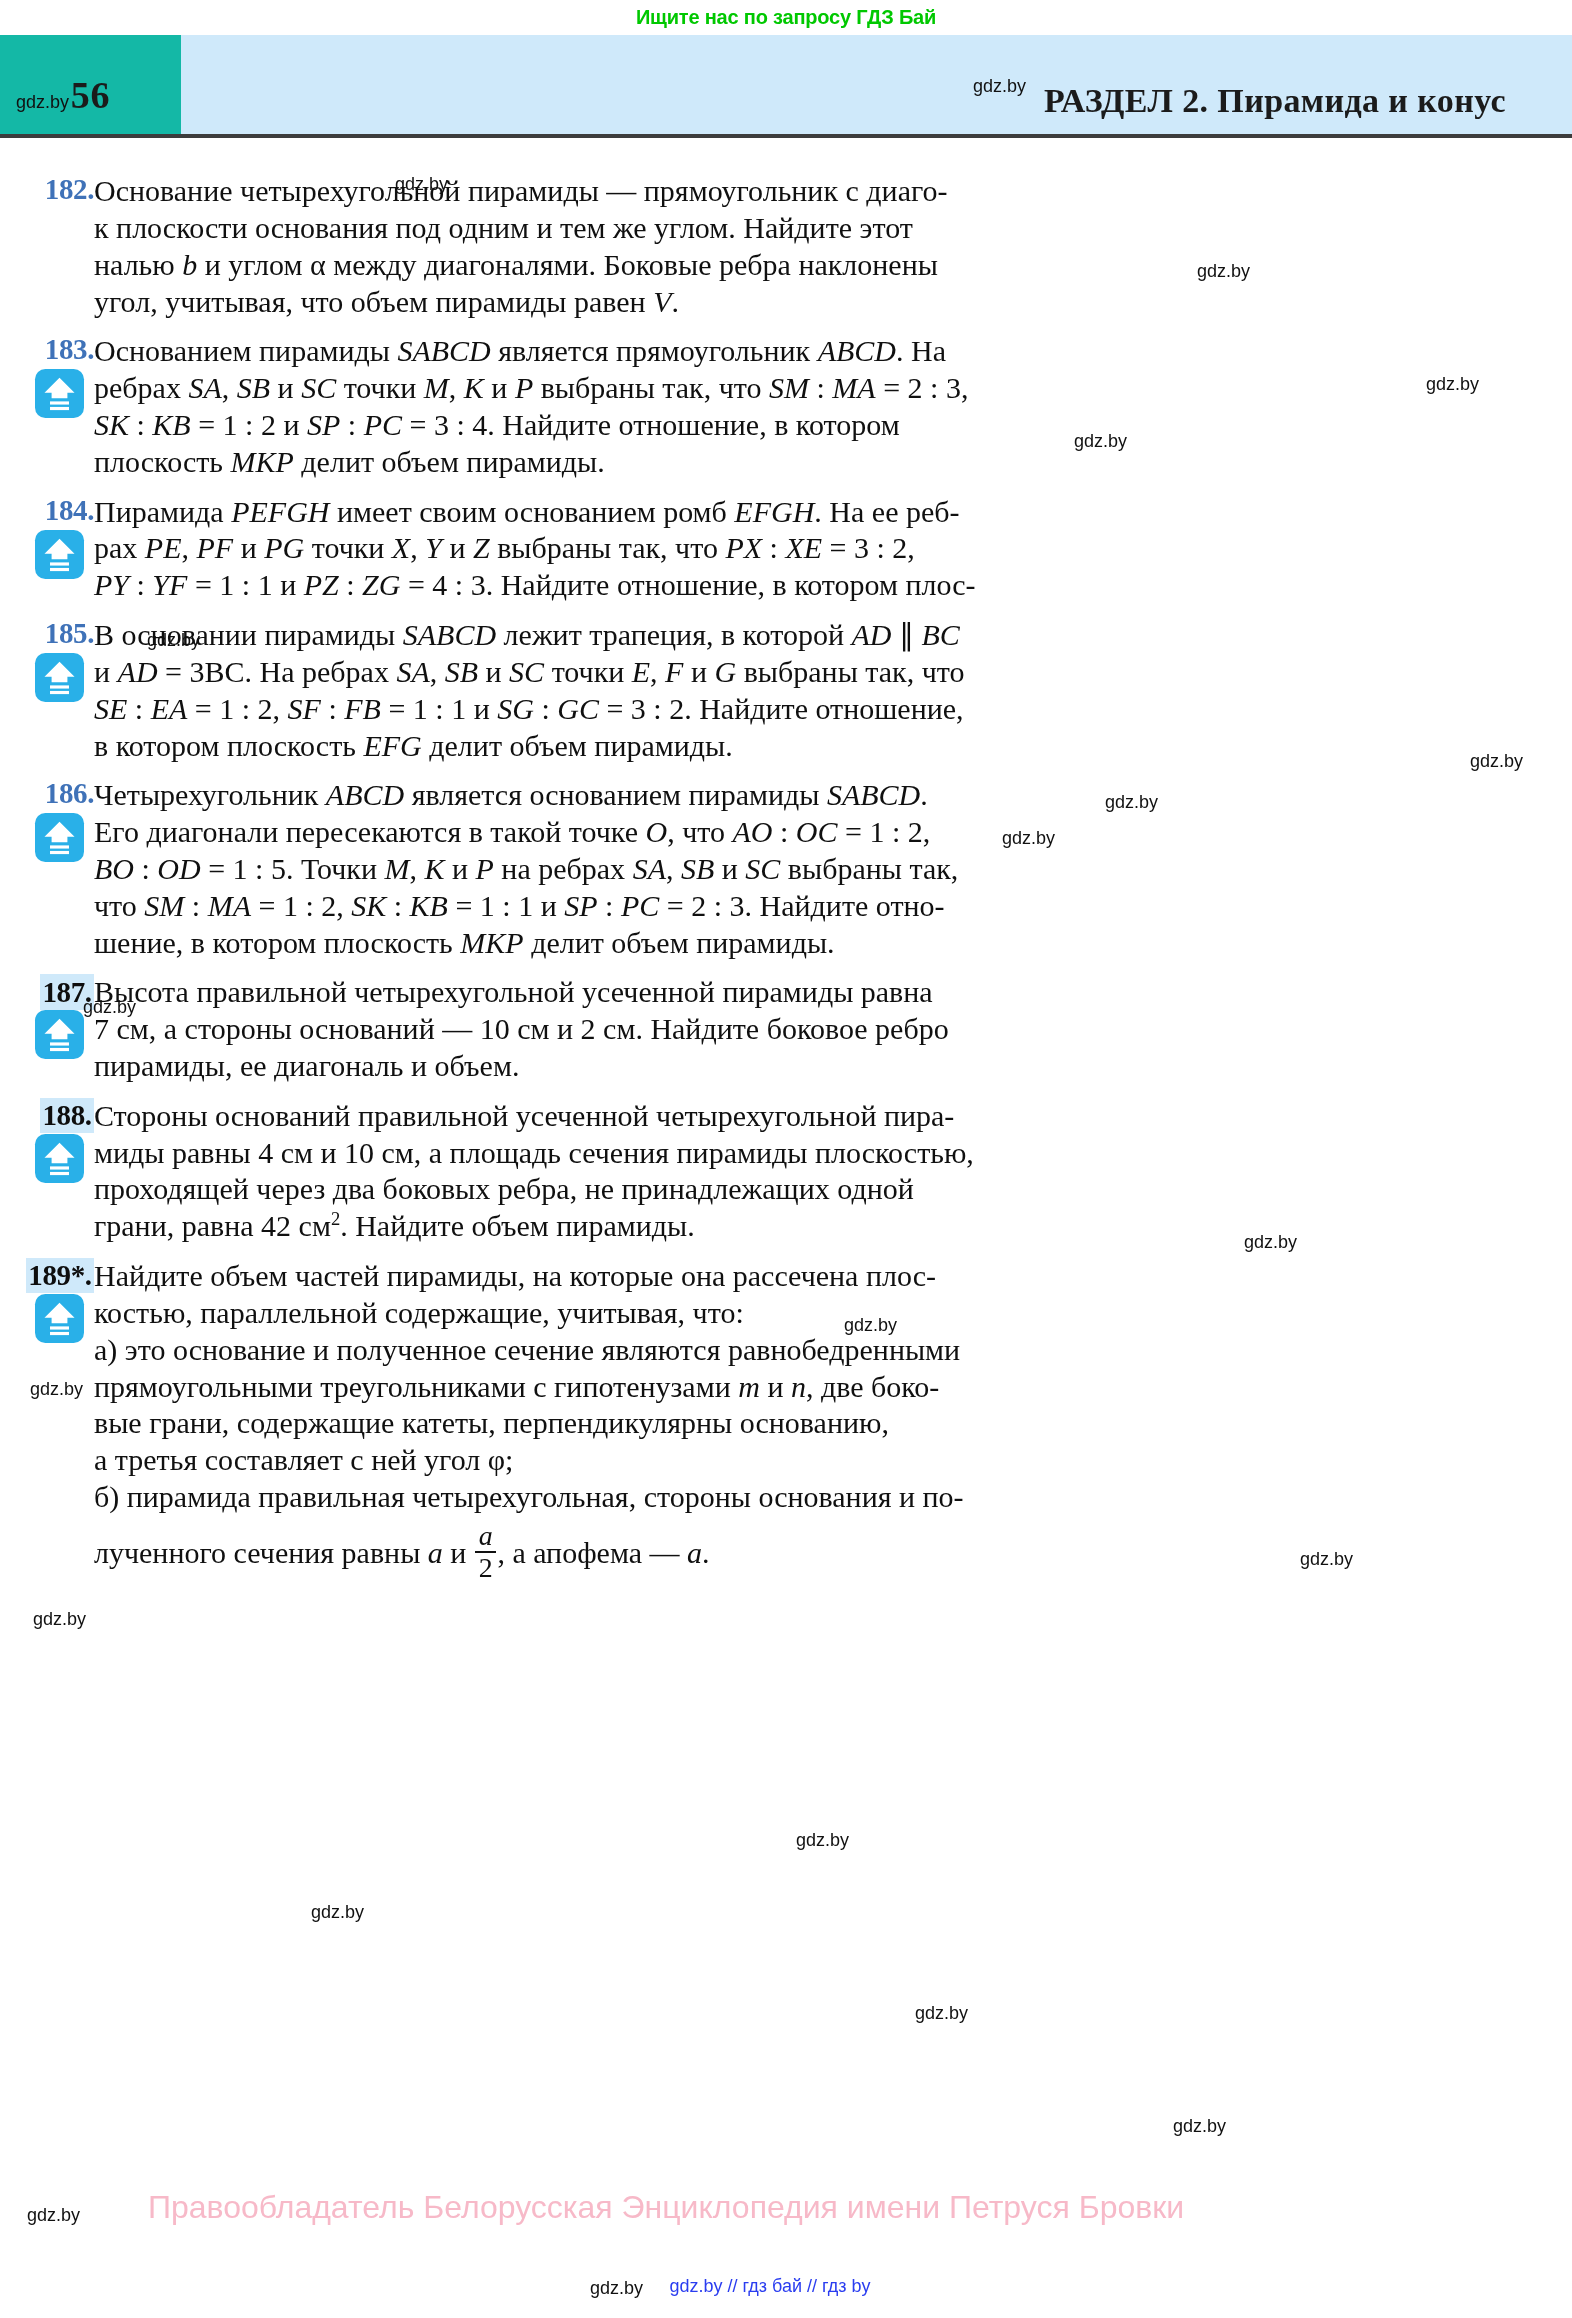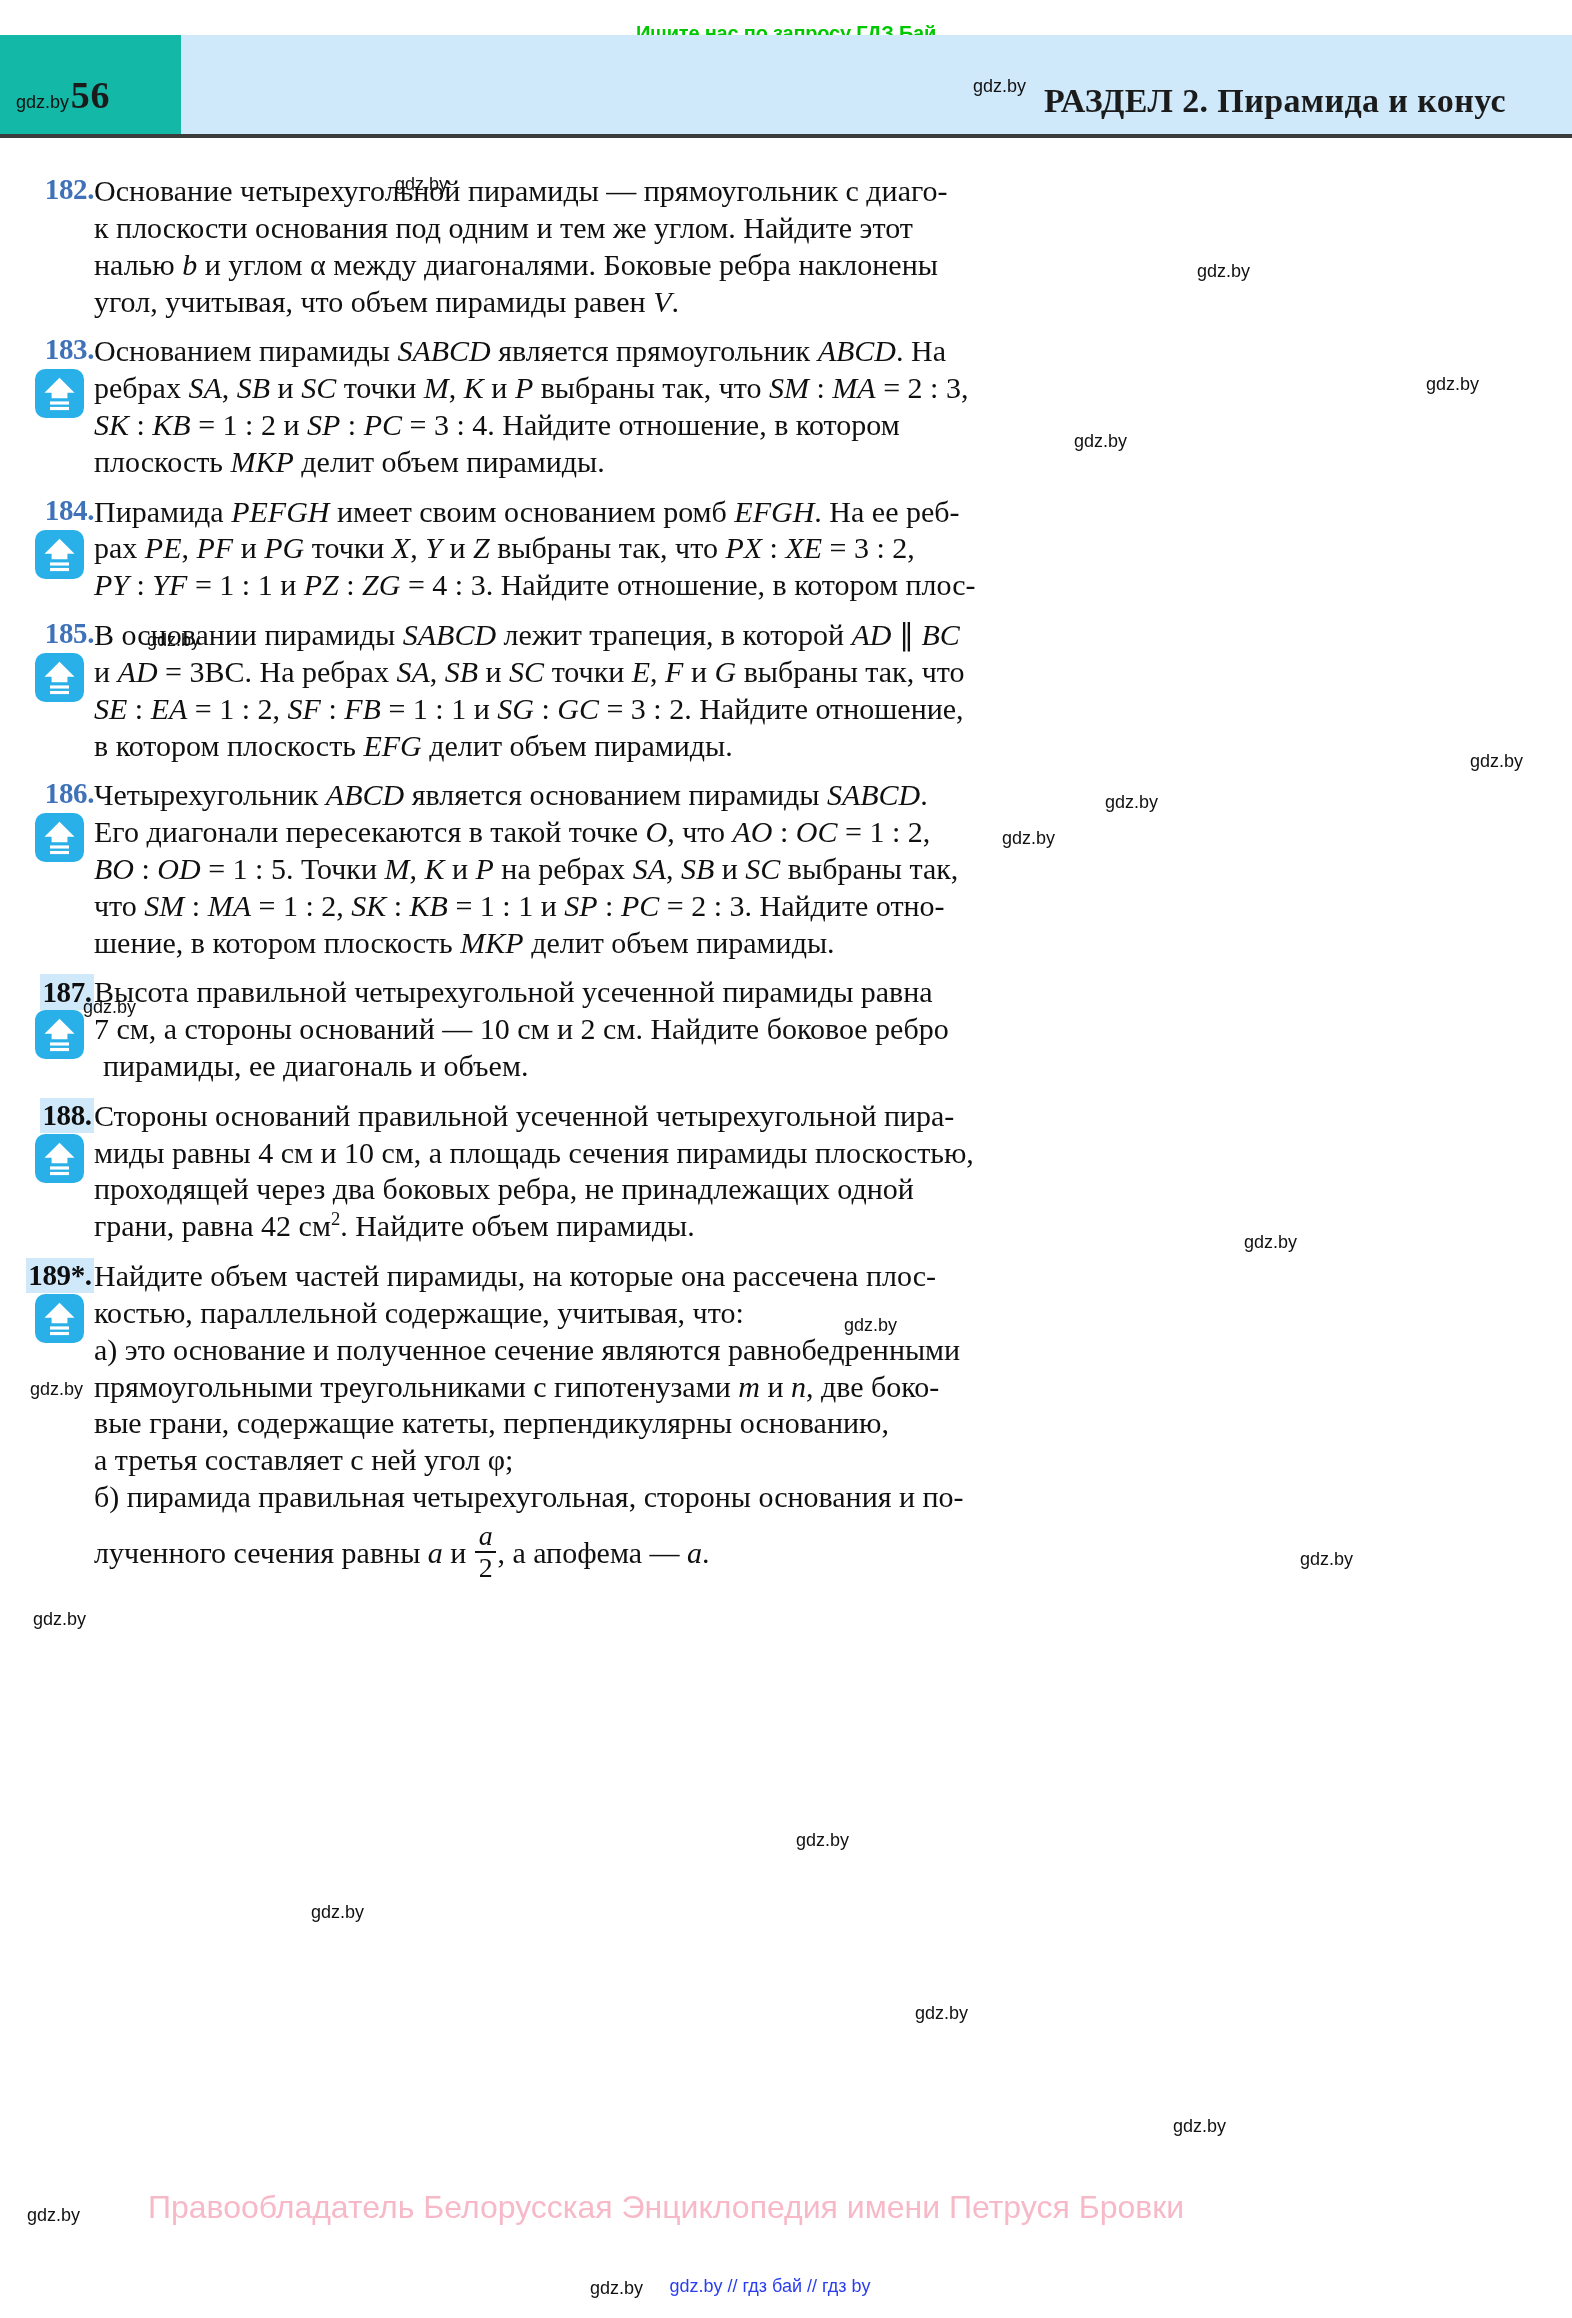"Ищите нас по запросу ГДЗ" .promo-bar { top: 16px -> 0 }
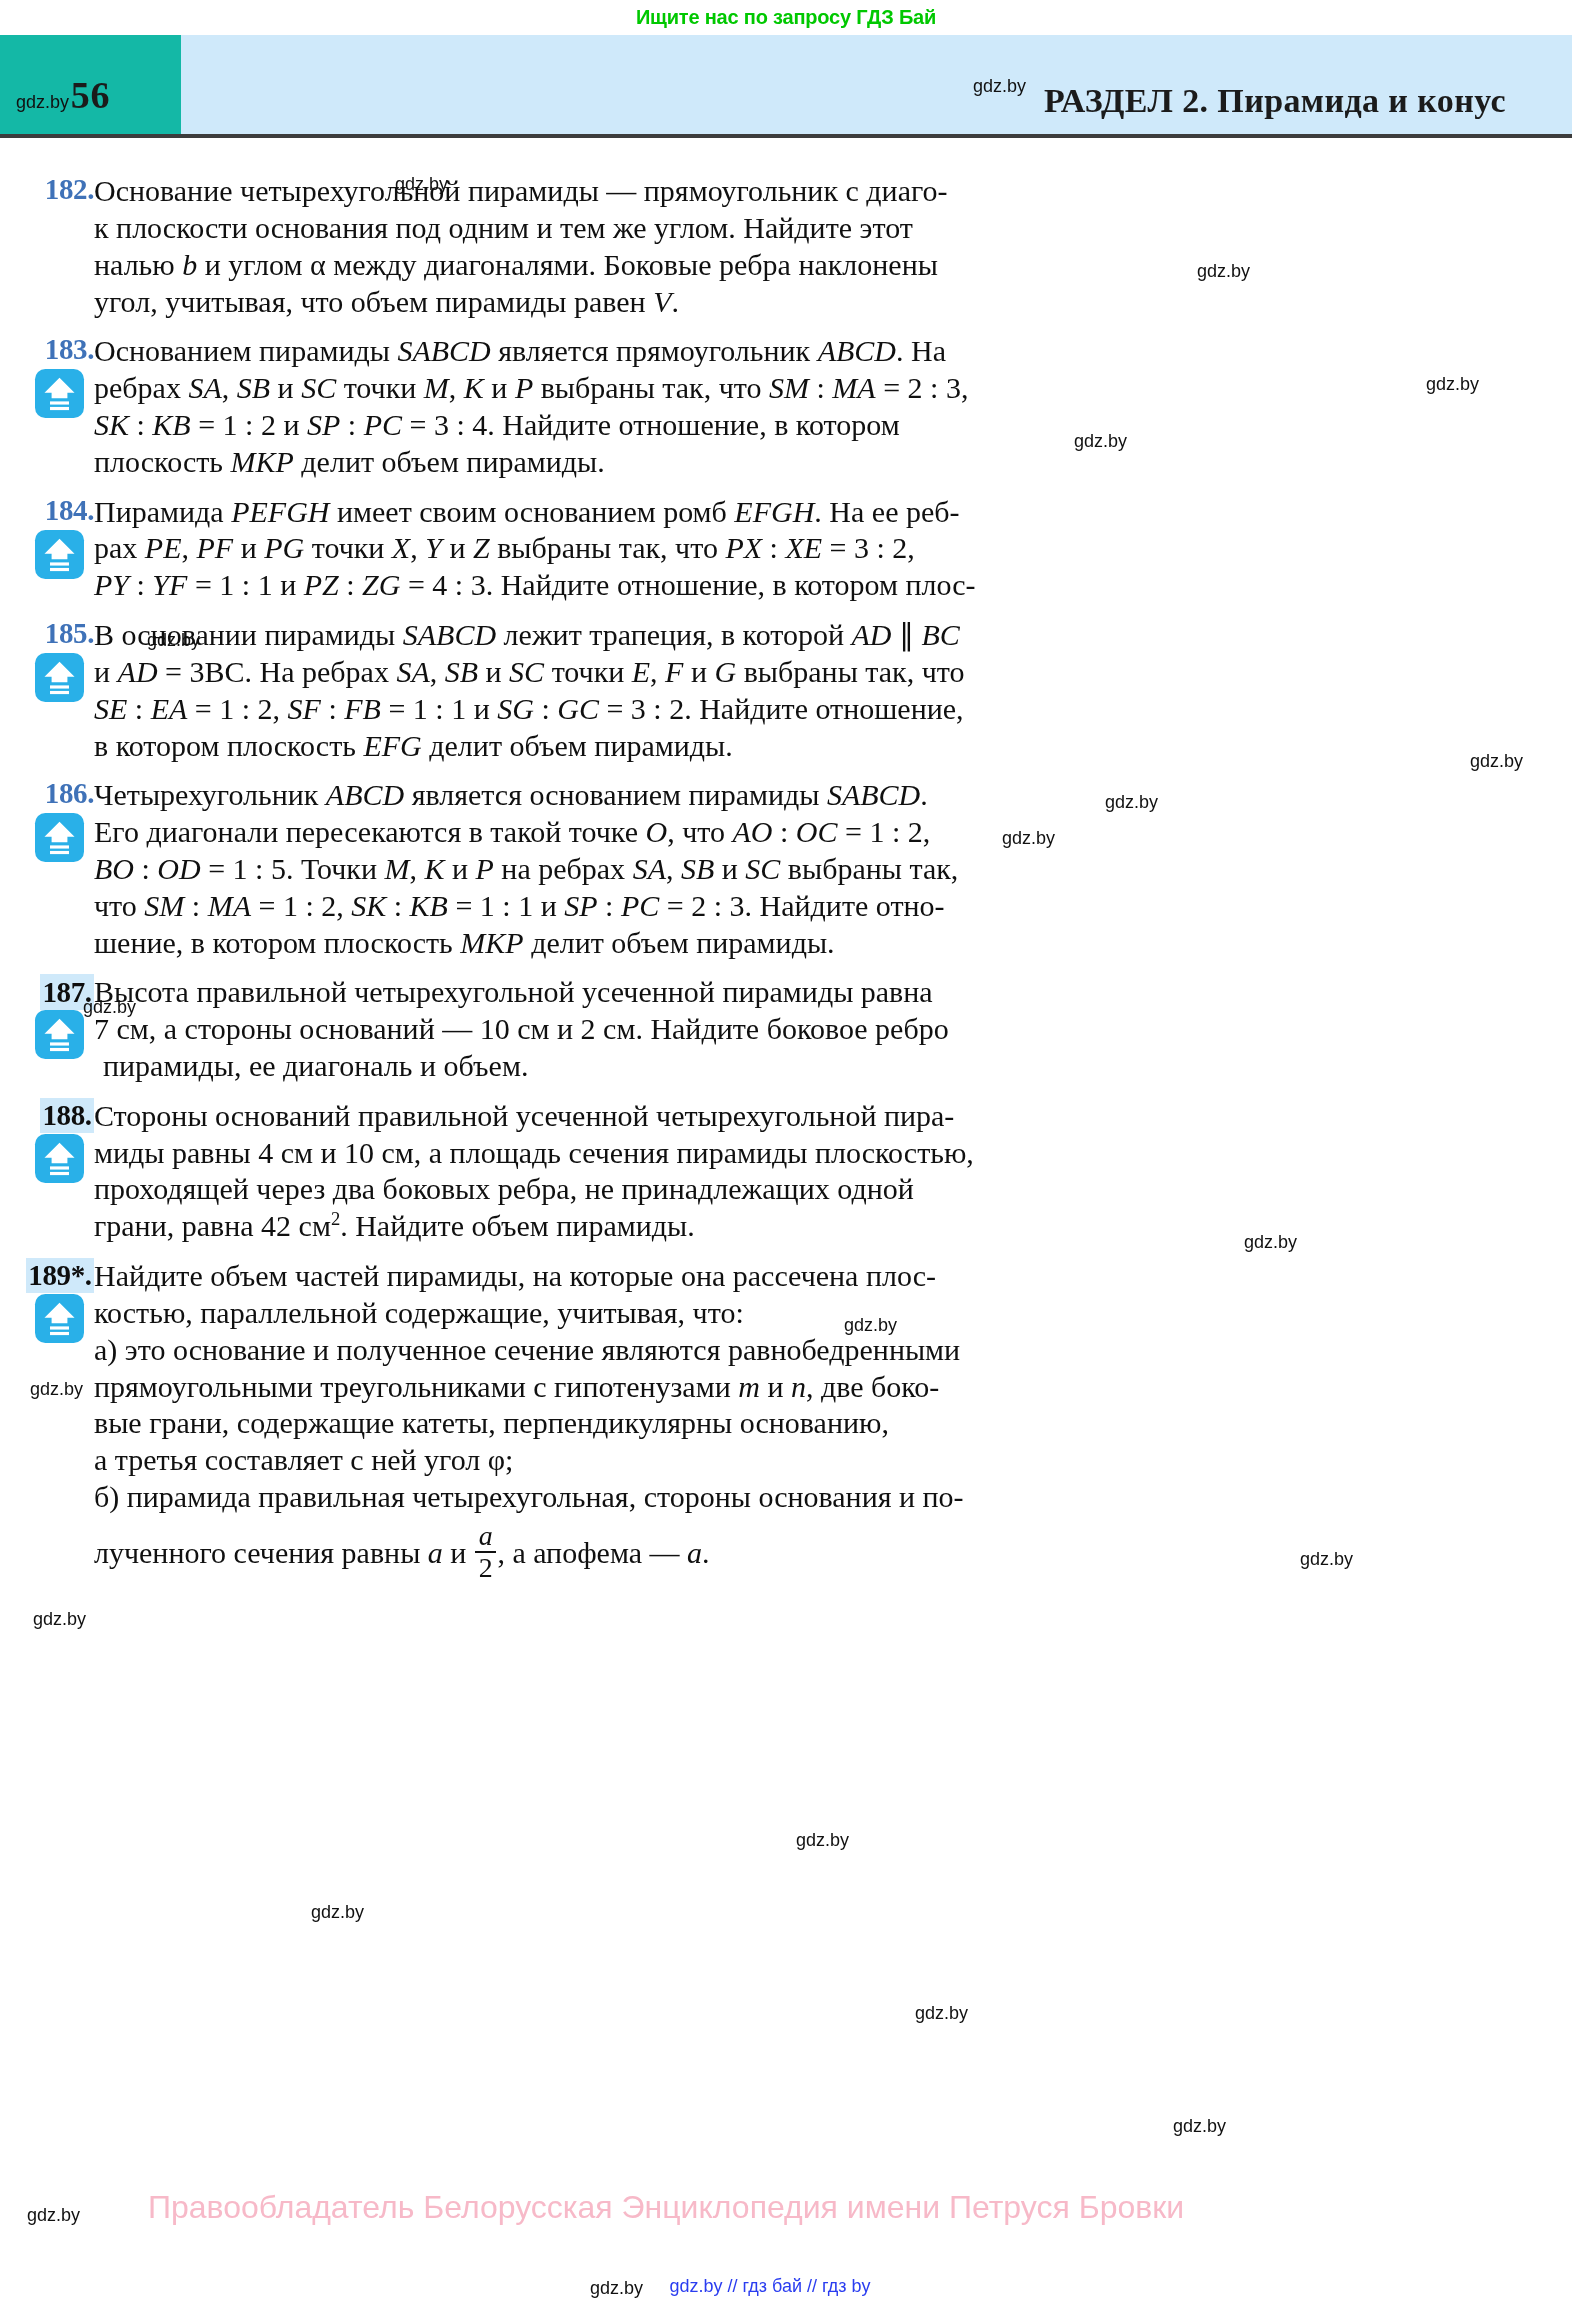"пирамиды, ее диагональ и объем." p { margin-left: 9px -> none }
